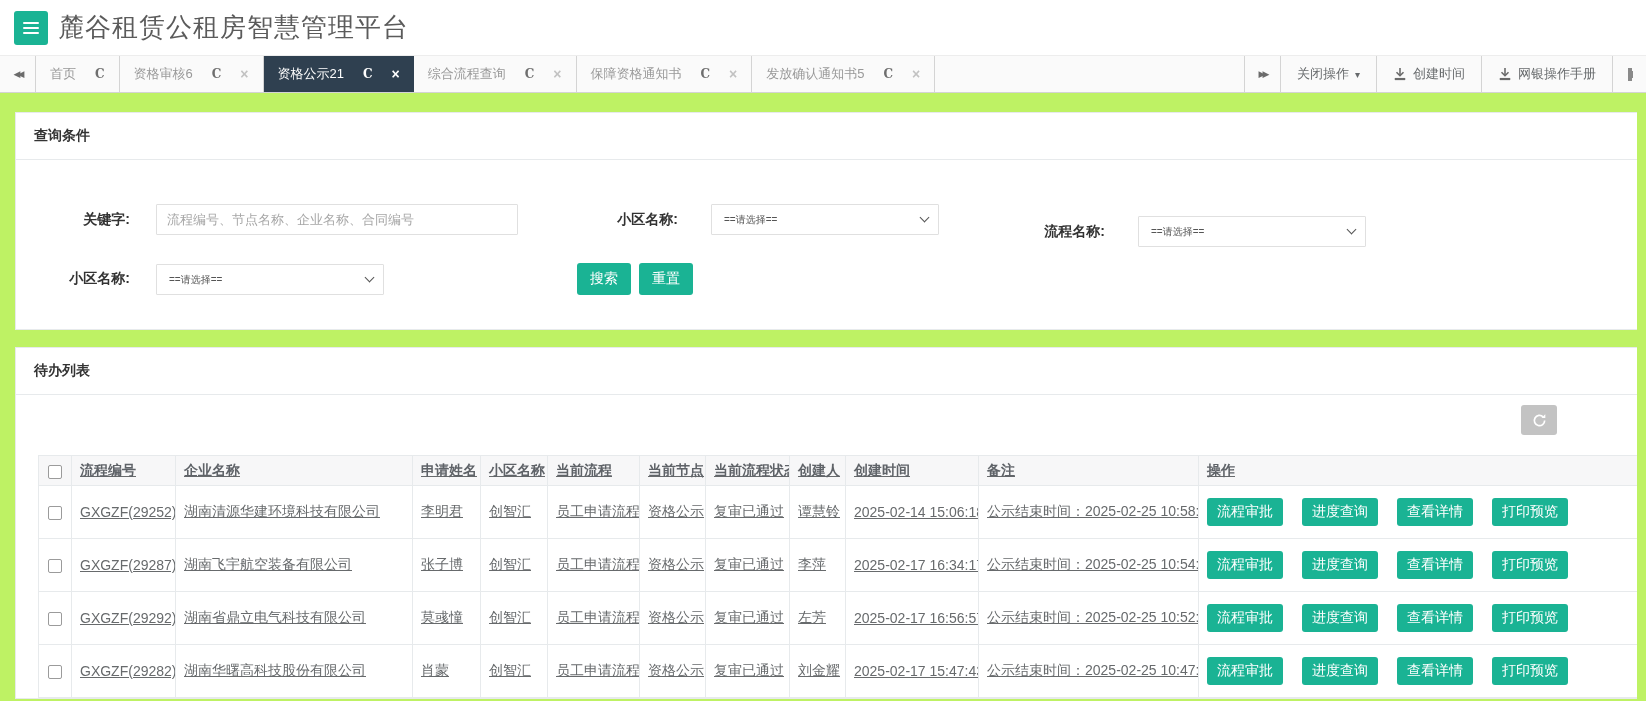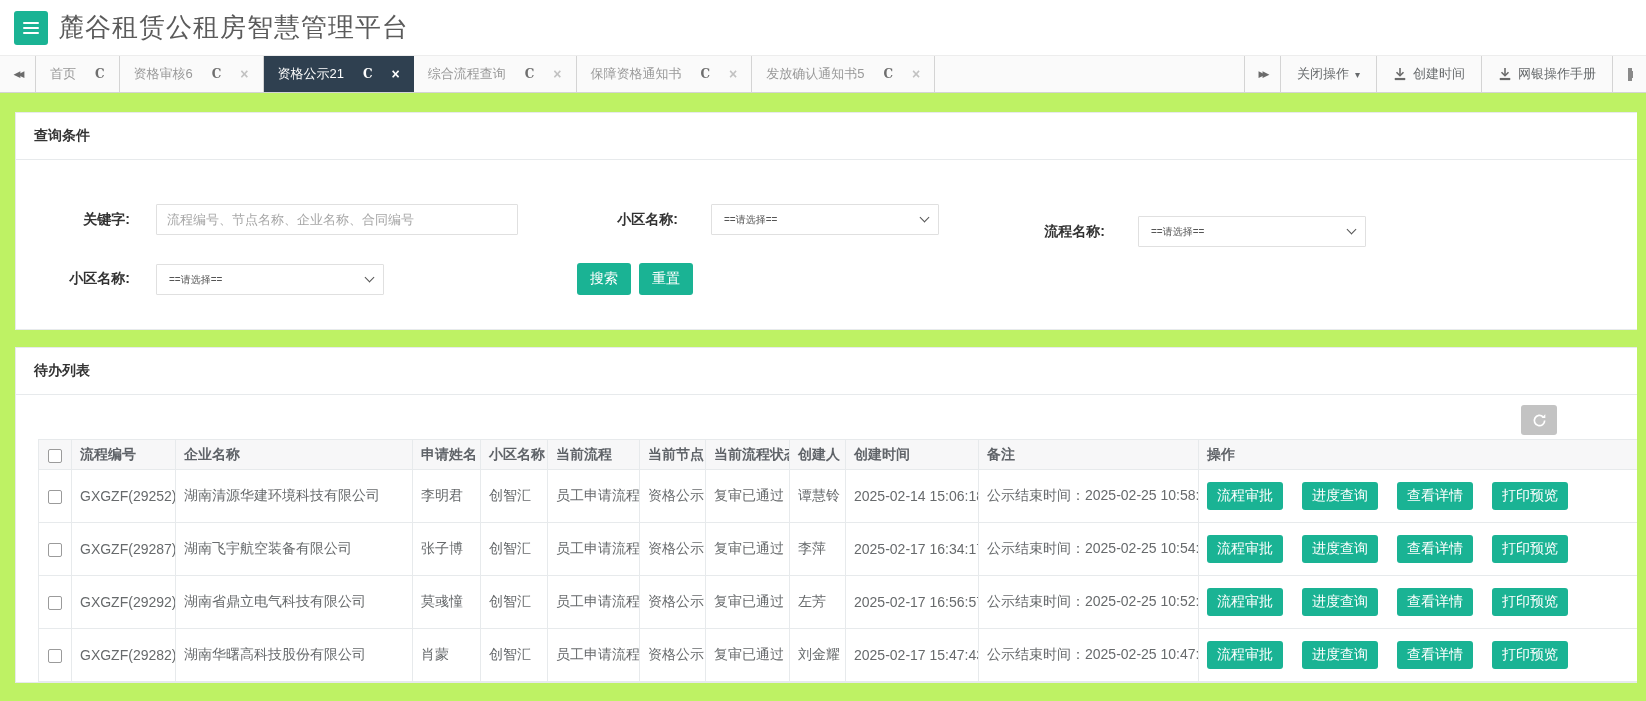"流程编号" table { margin: 4px 0 0 22px -> 20px 0 0 22px; text-decoration: none -> underline }
